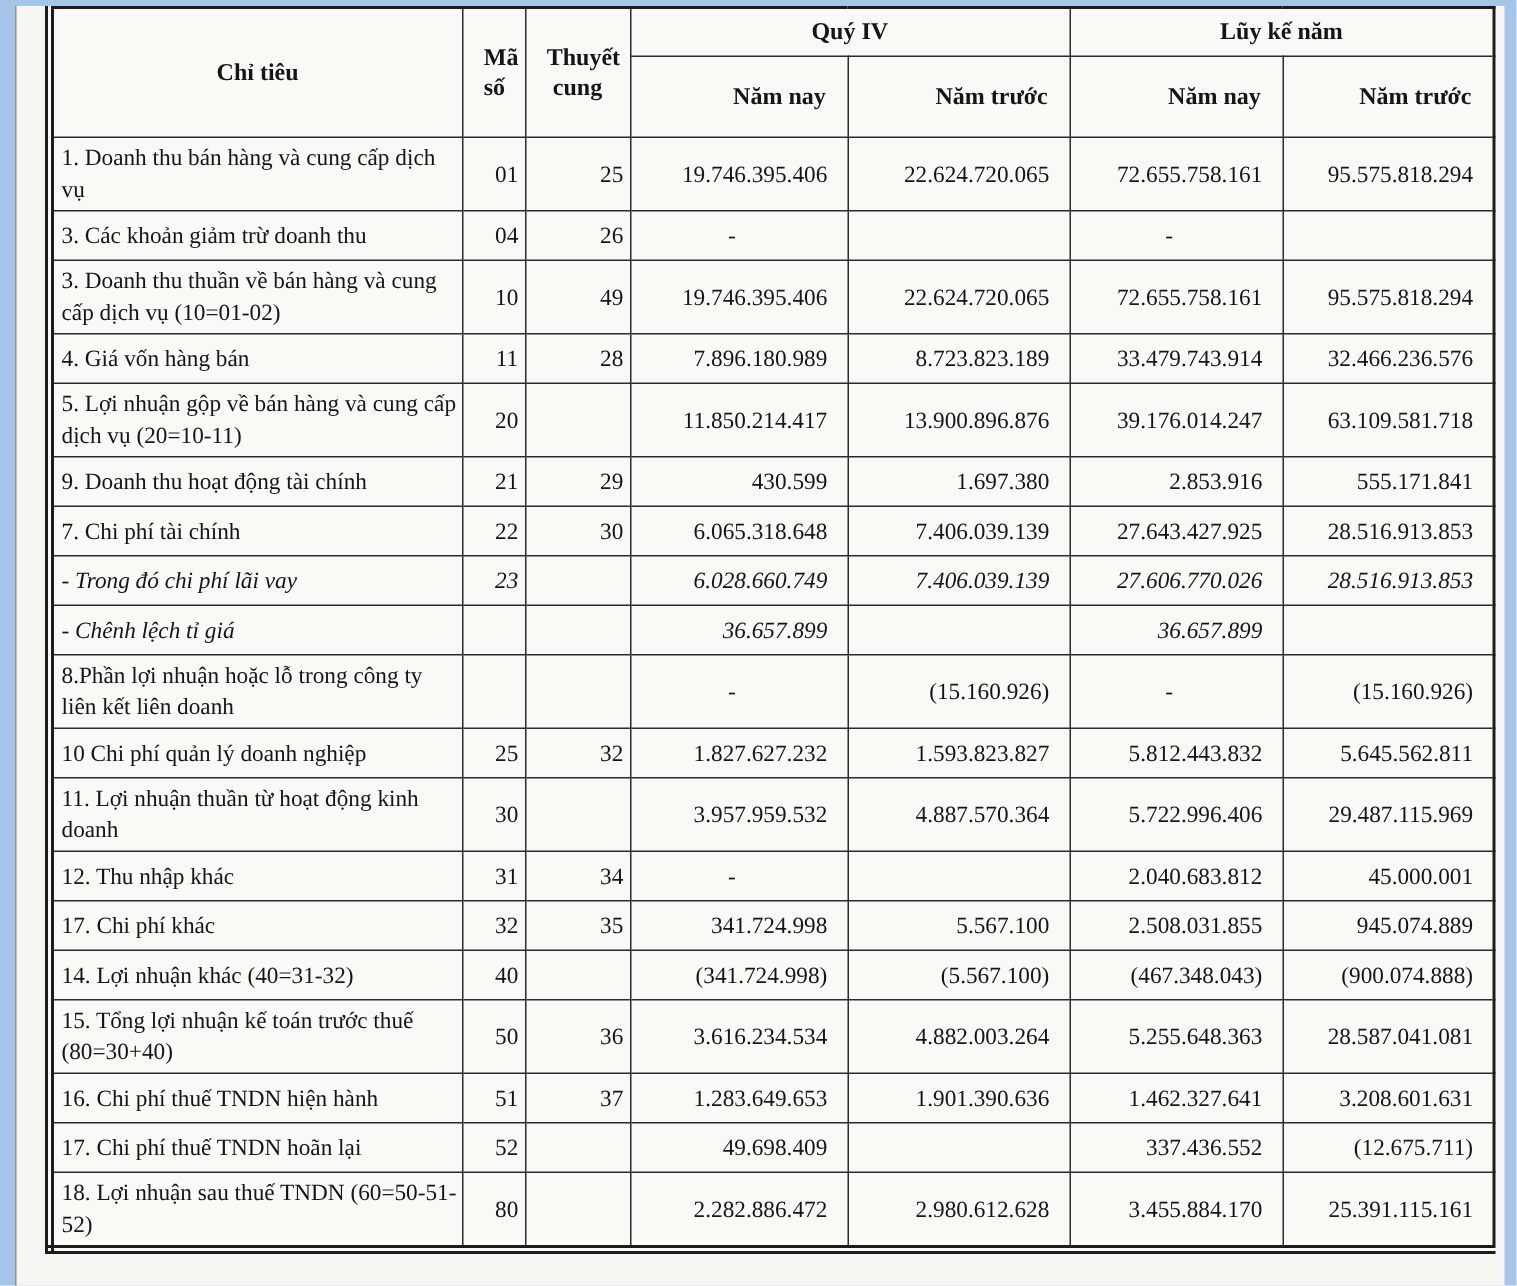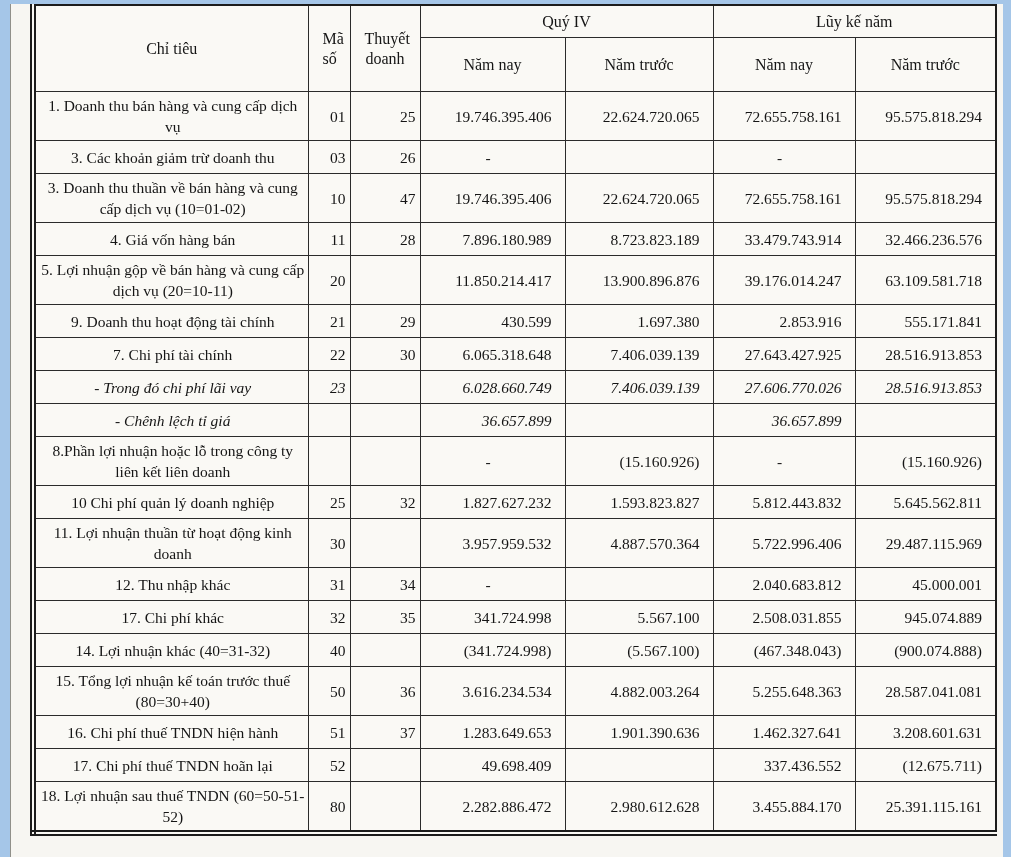"Quý IV" th { font-weight: normal -> bold }
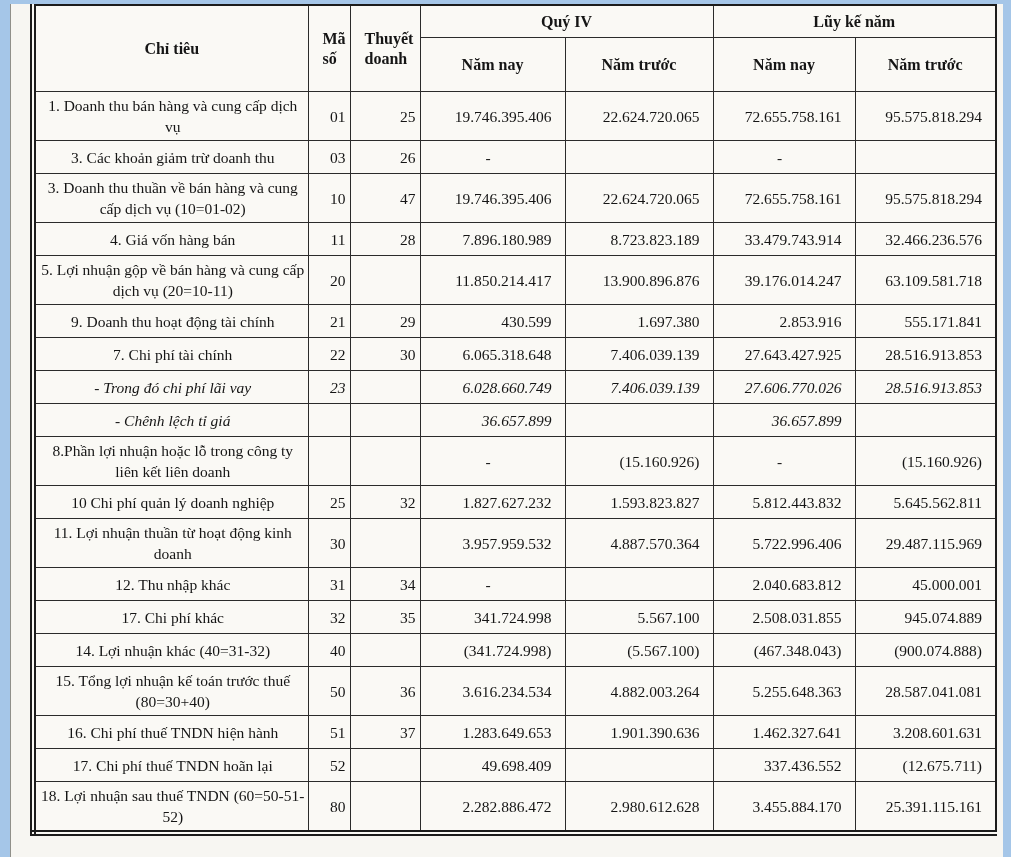"Thuyết doanh" th { text: doanh -> cung }
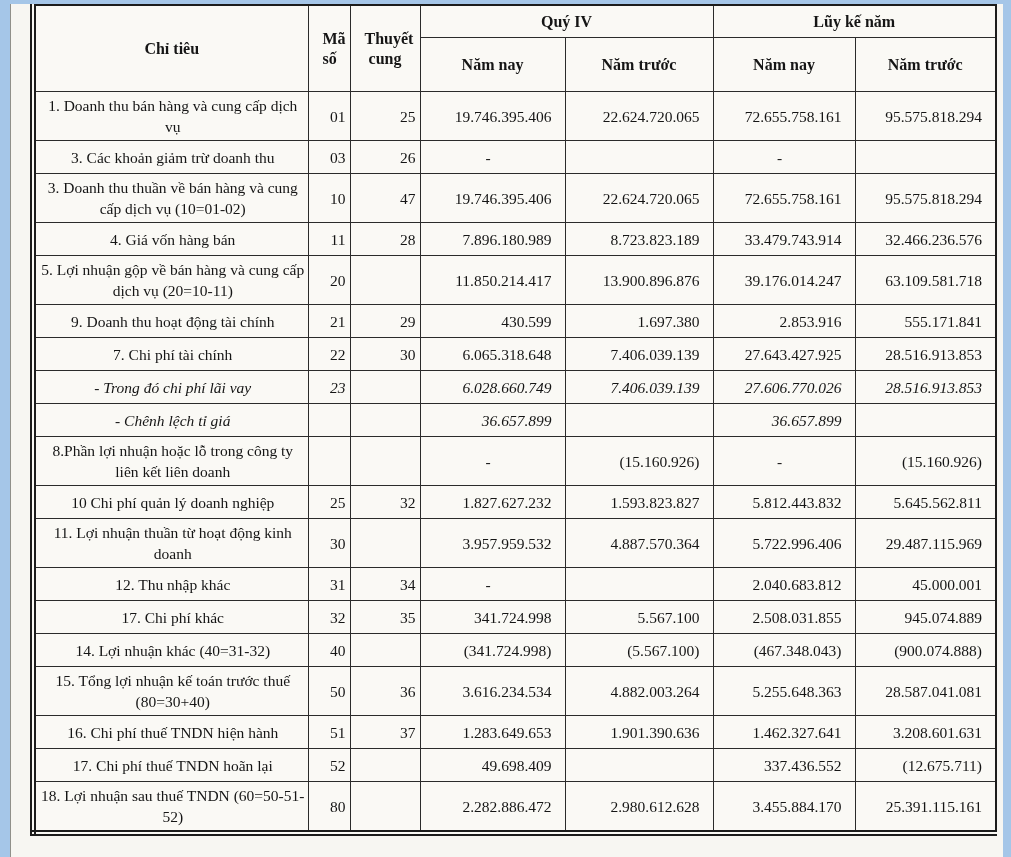"Năm nay" tr.hdr-sub th { text-align: none -> right }
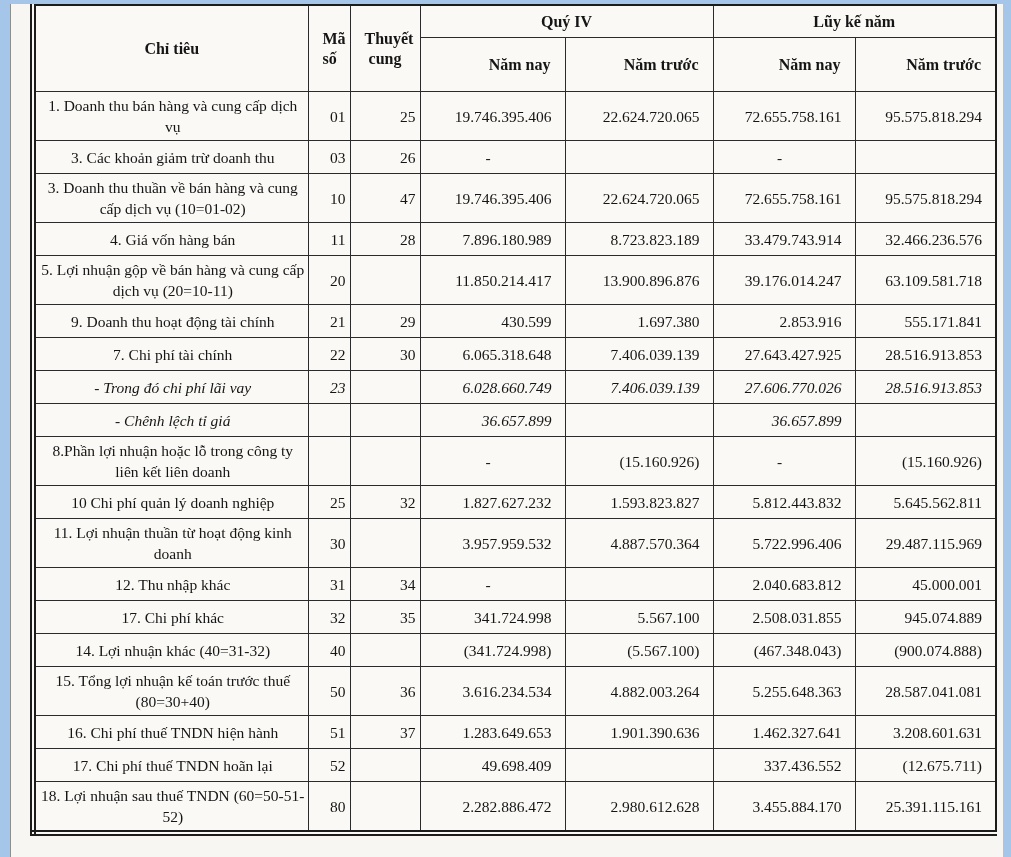"1. Doanh thu bán hàng" td.td-label { text-align: center -> left }
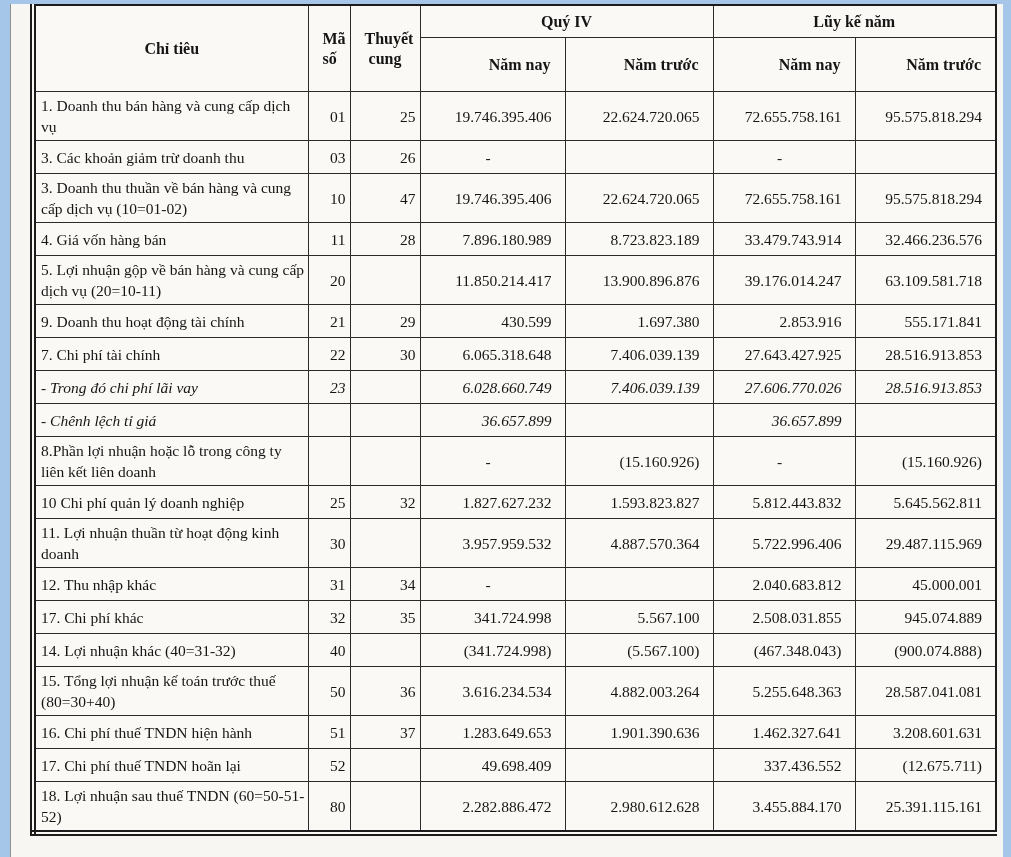"03" td.td-center { text: 03 -> 04 }
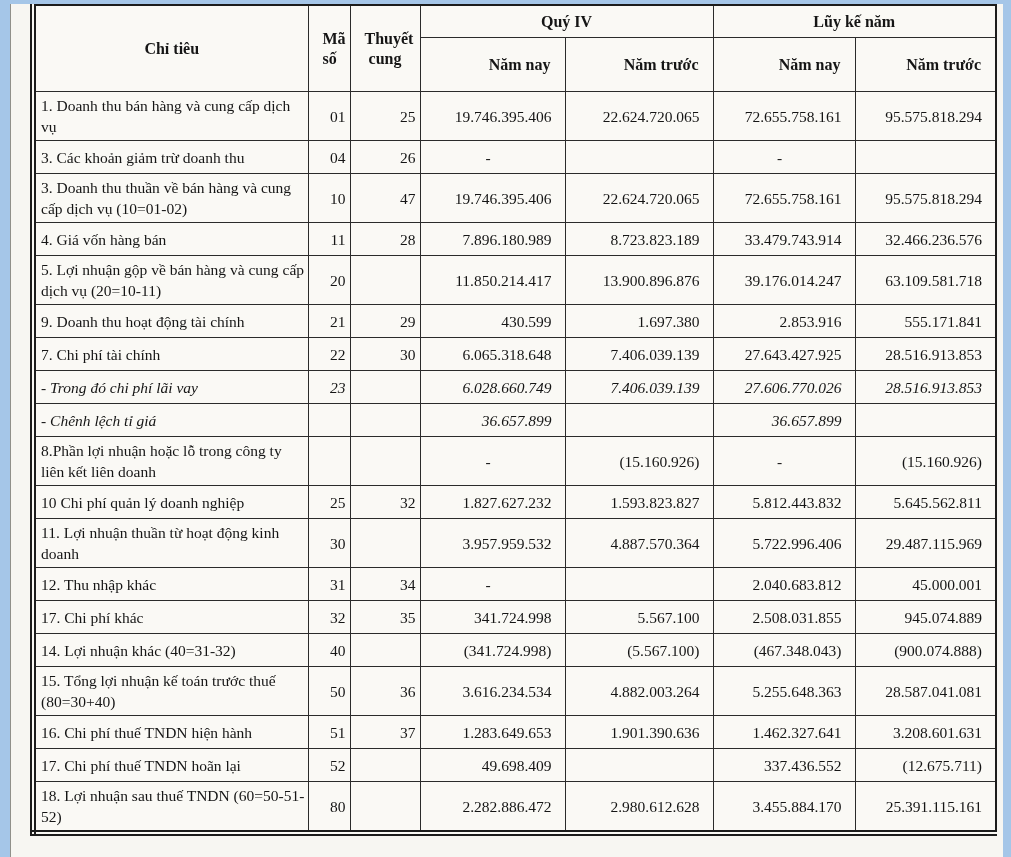"47" td.td-center { text: 47 -> 49 }
